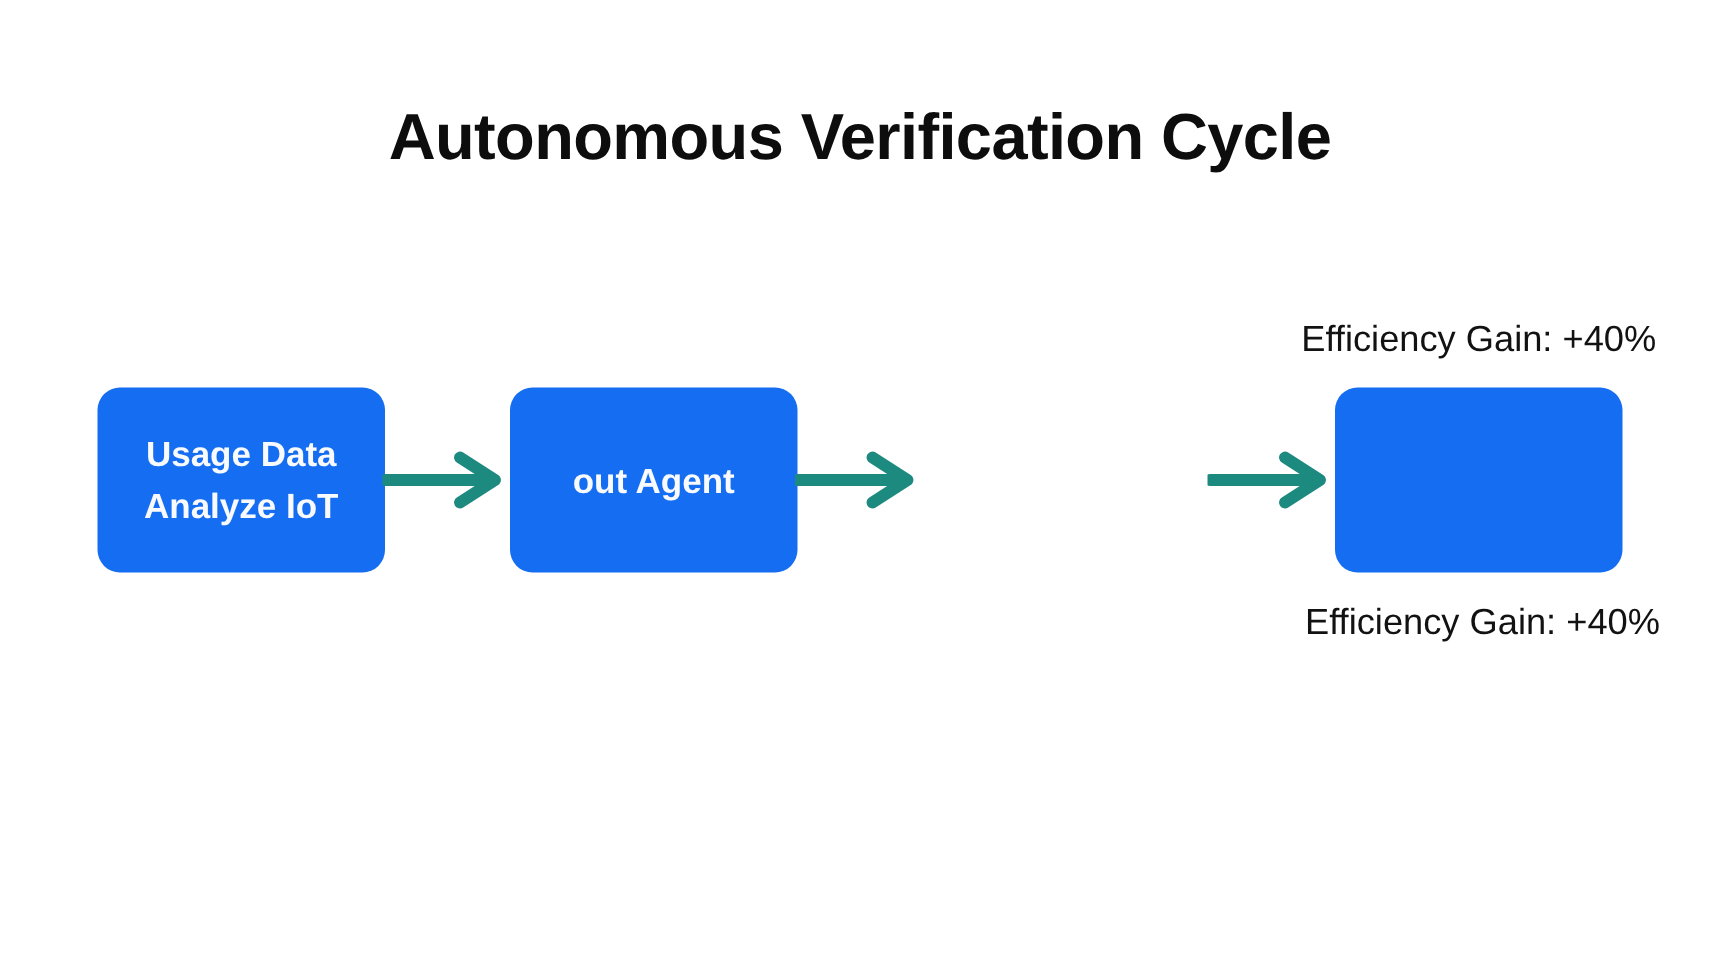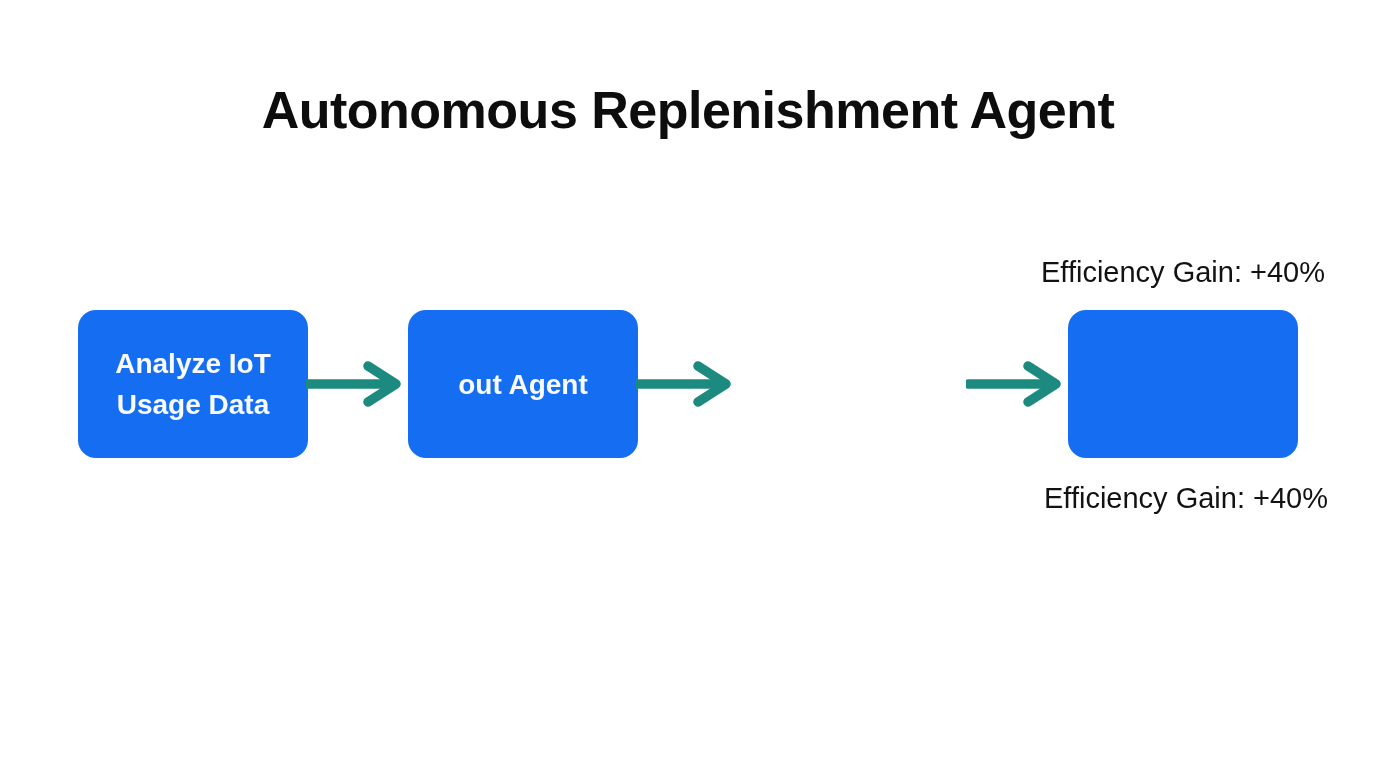"Autonomous Replenishment Agent" div.diagram-title { text: Replenishment Agent -> Verification Cycle }
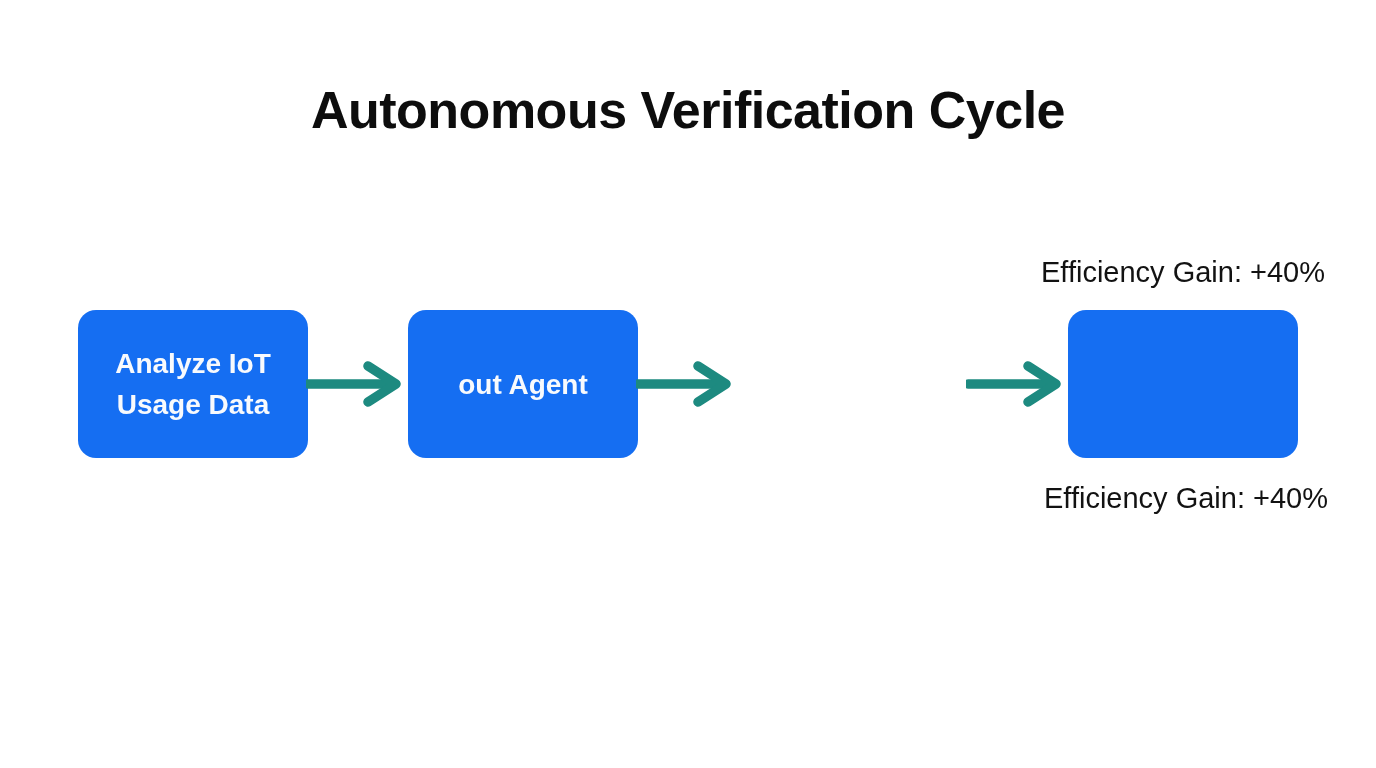"Analyze IoT" div { order: before "Usage Data" -> after "Usage Data" }
